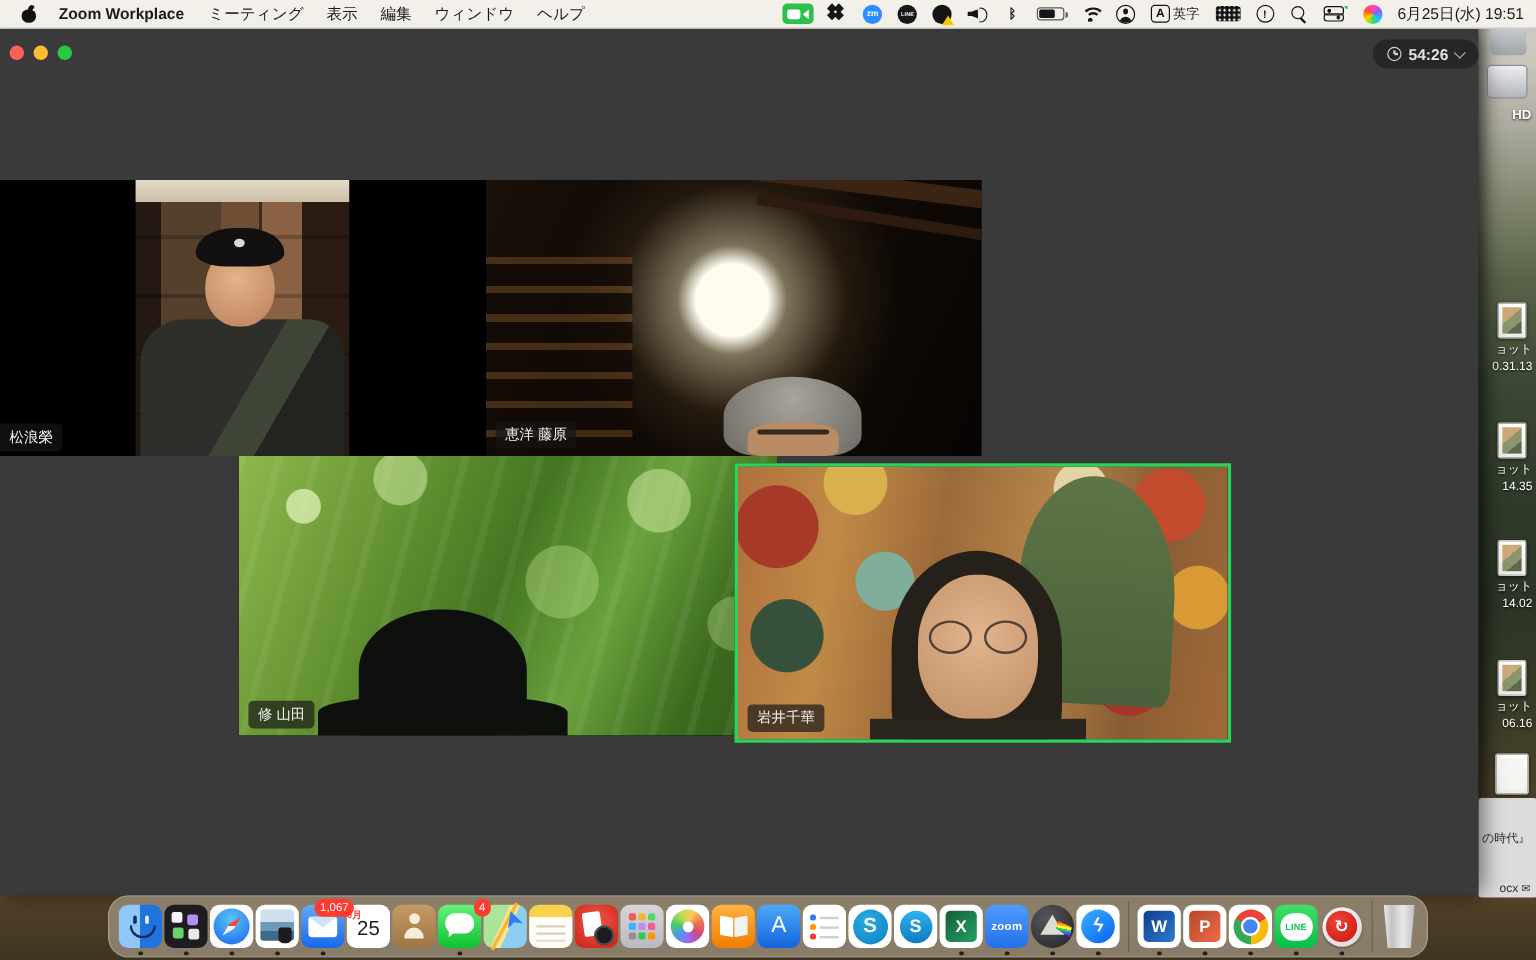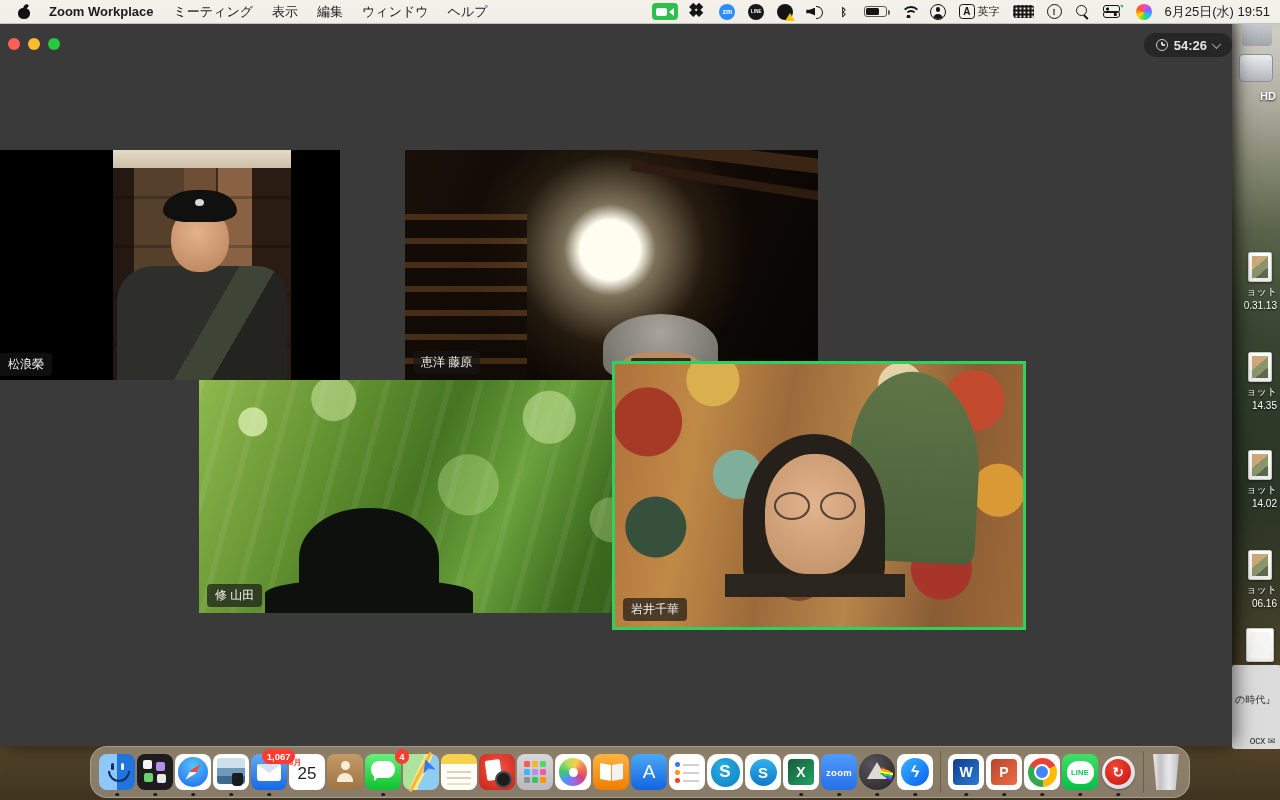"松浪榮" .tile1 { width: 340px -> 405px }
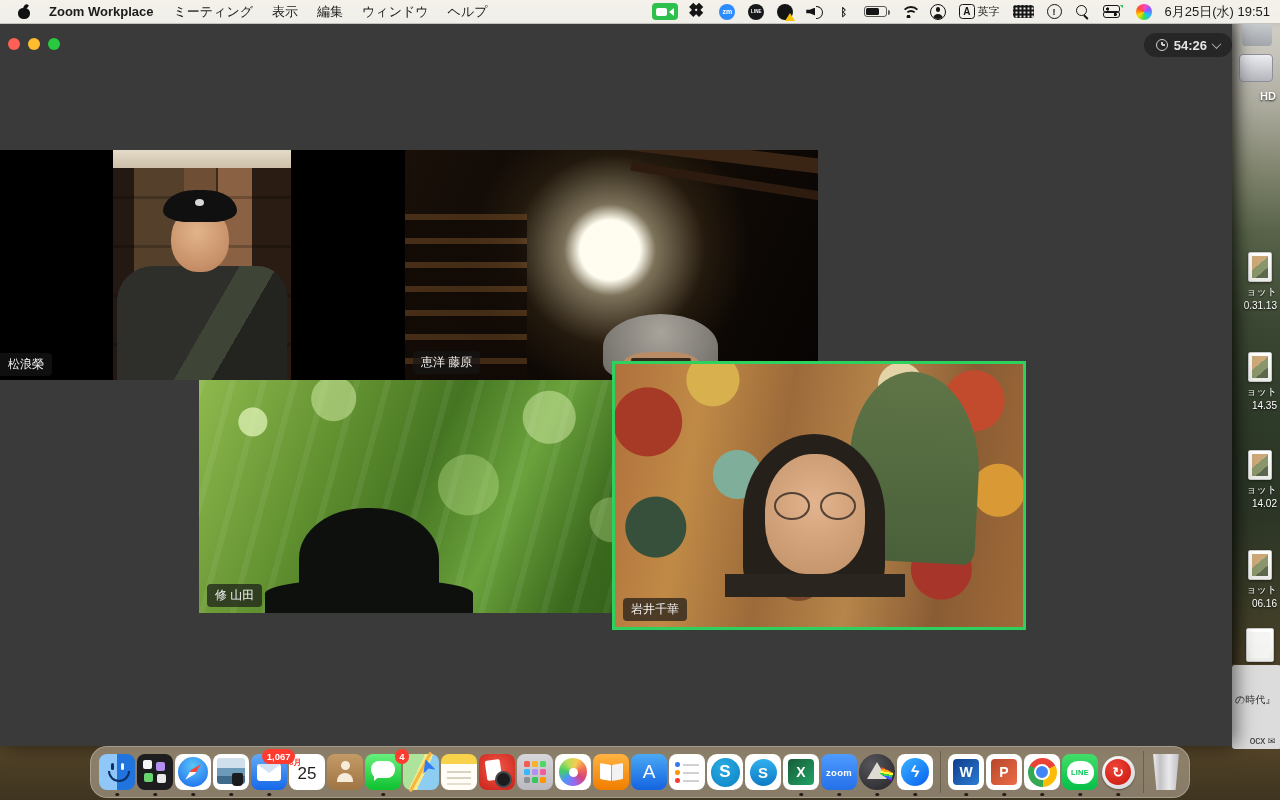"岩井千華" .tile5 { height: 269px -> 233px; top: 337px -> 362px }
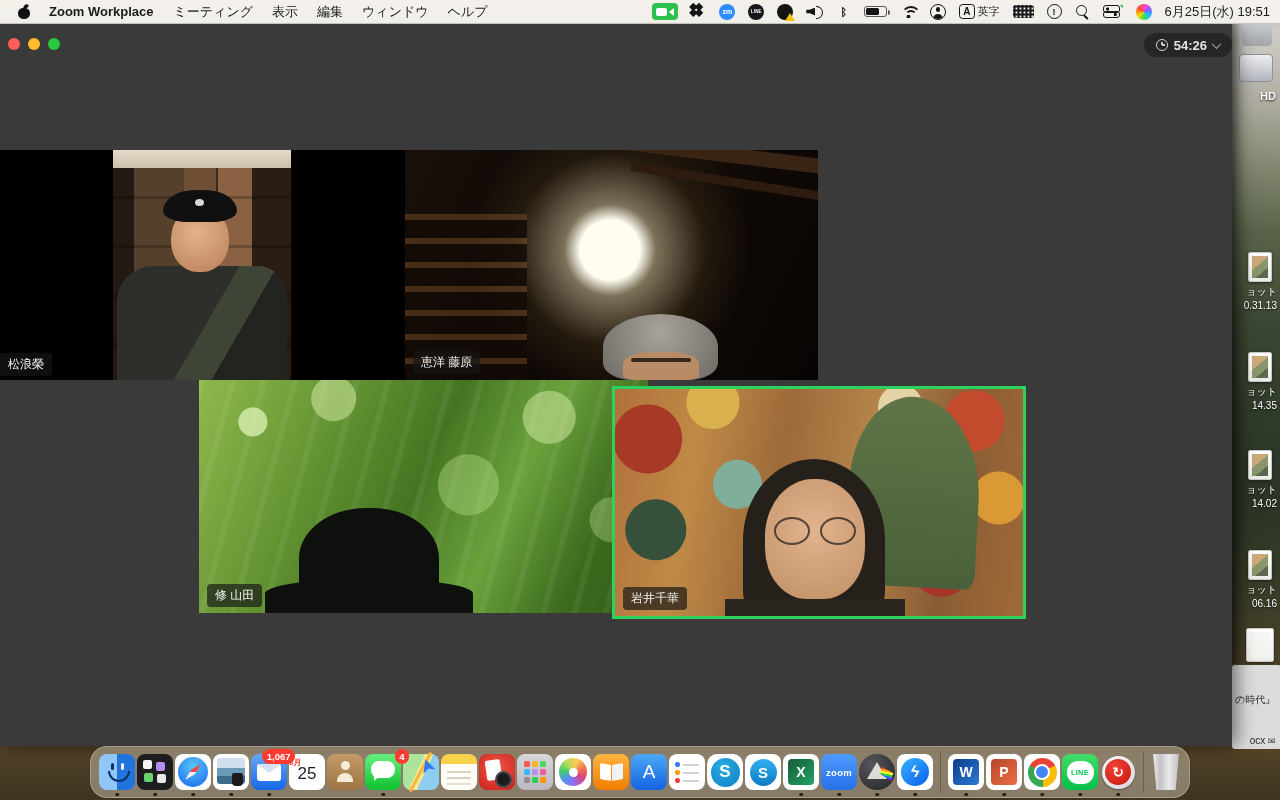"1,067" .dbadge { font-weight: bold -> normal }
